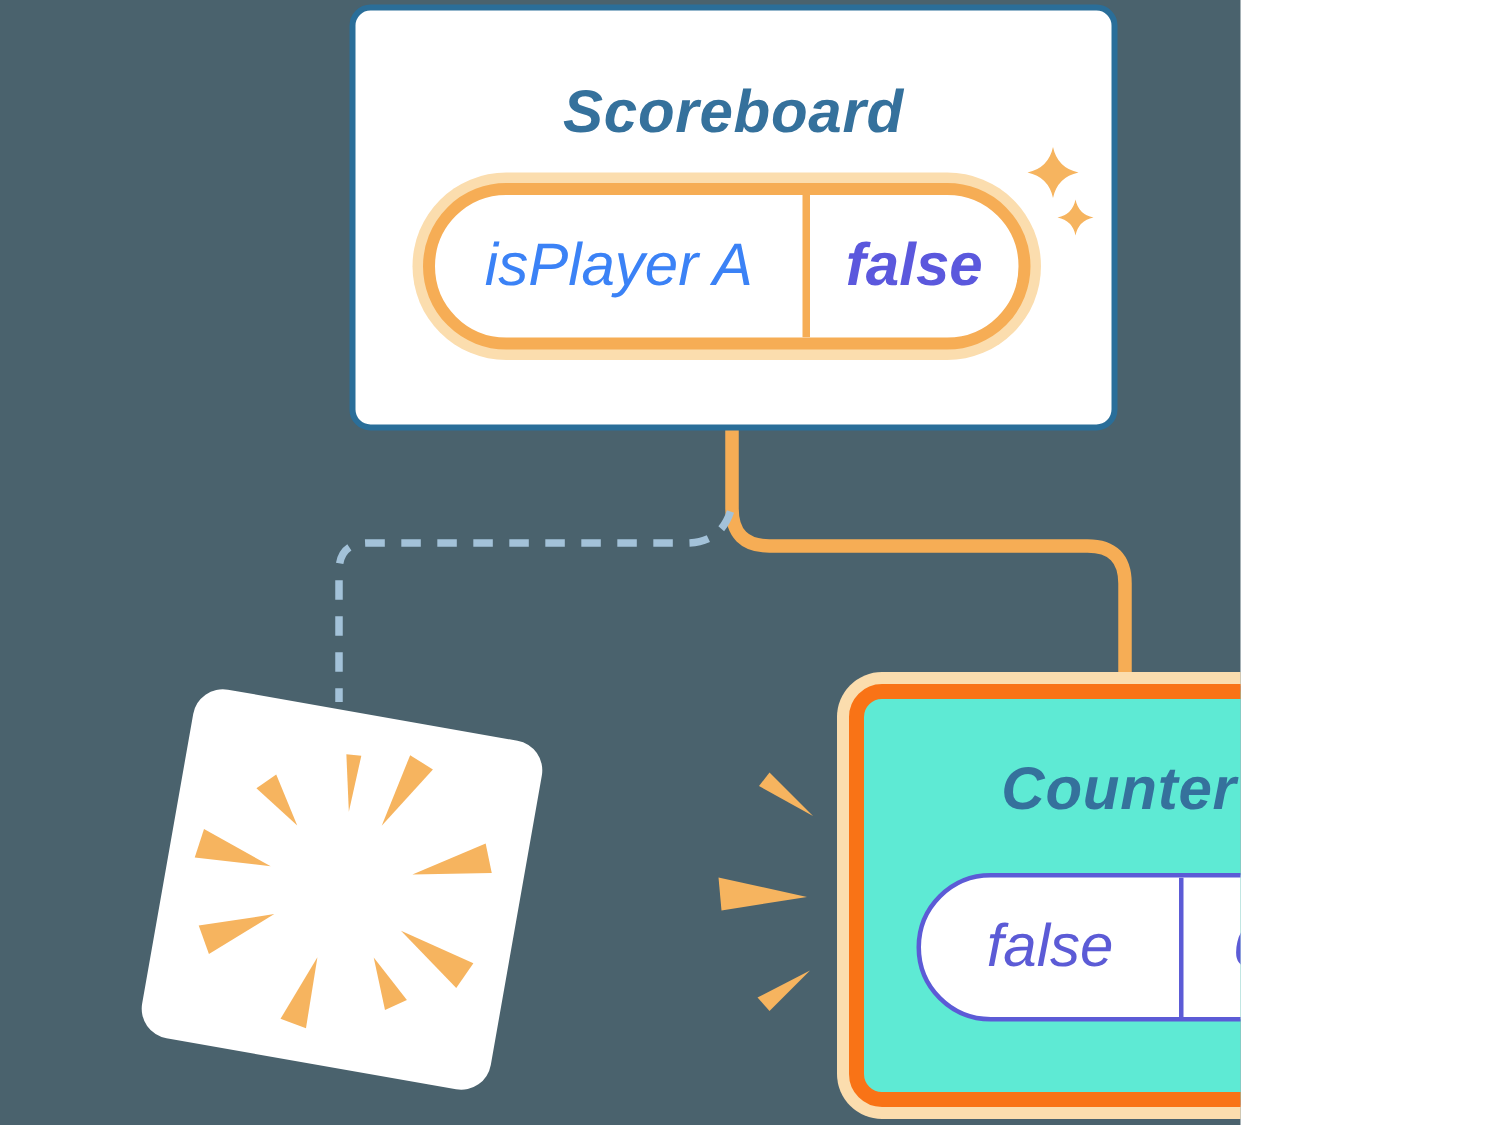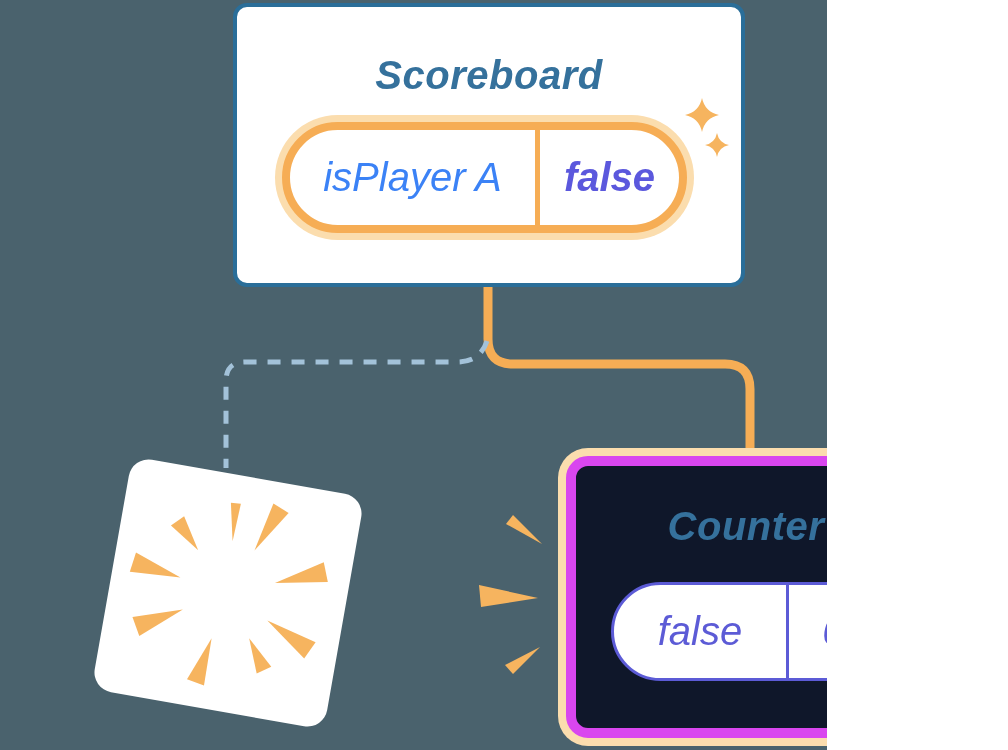"Counter" .counter-card { background: #0f172a -> #5eead4; border: 10px solid #d946ef -> 10px solid #f97316 }
